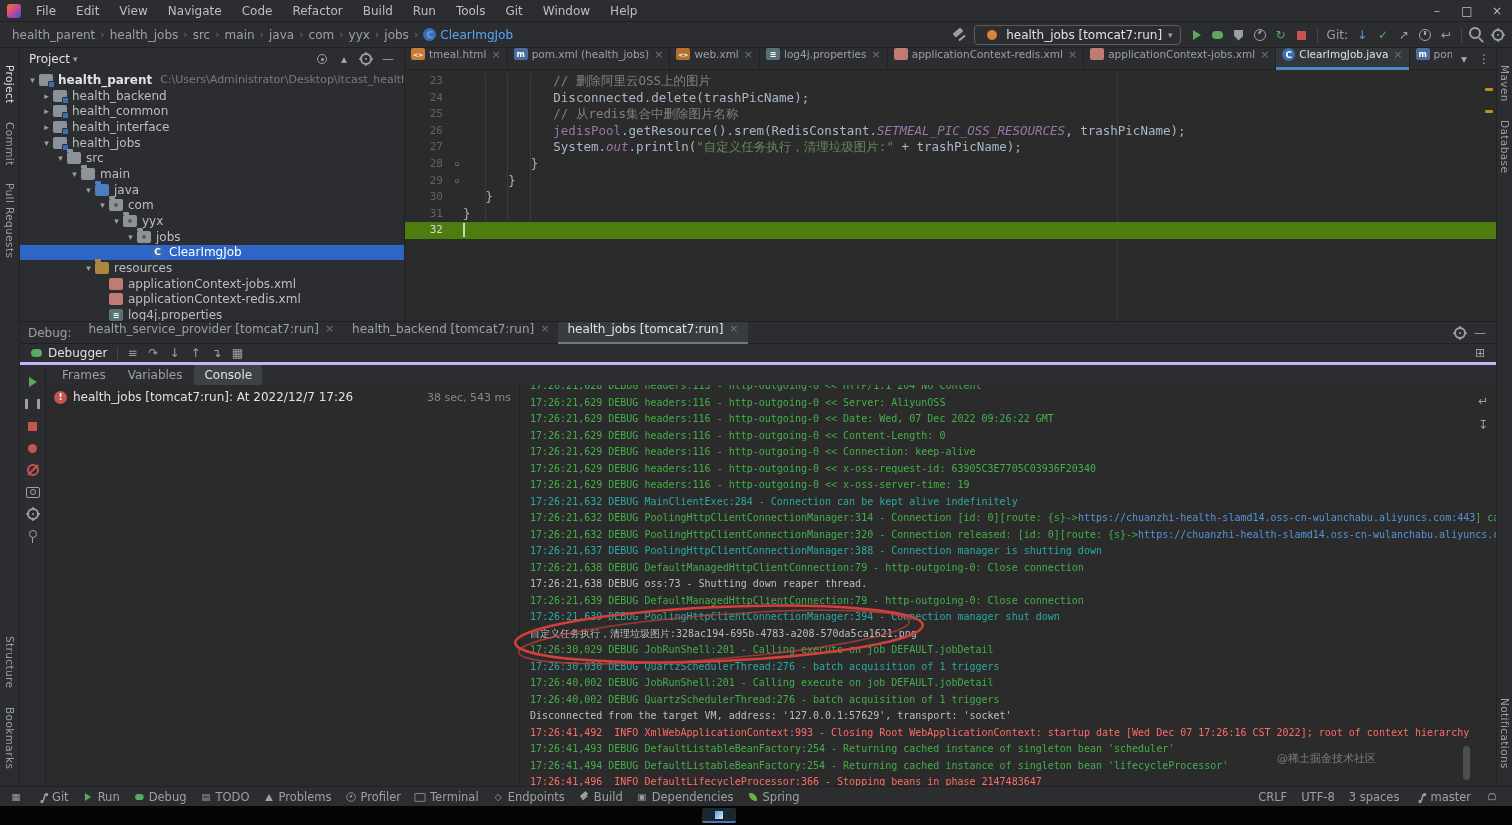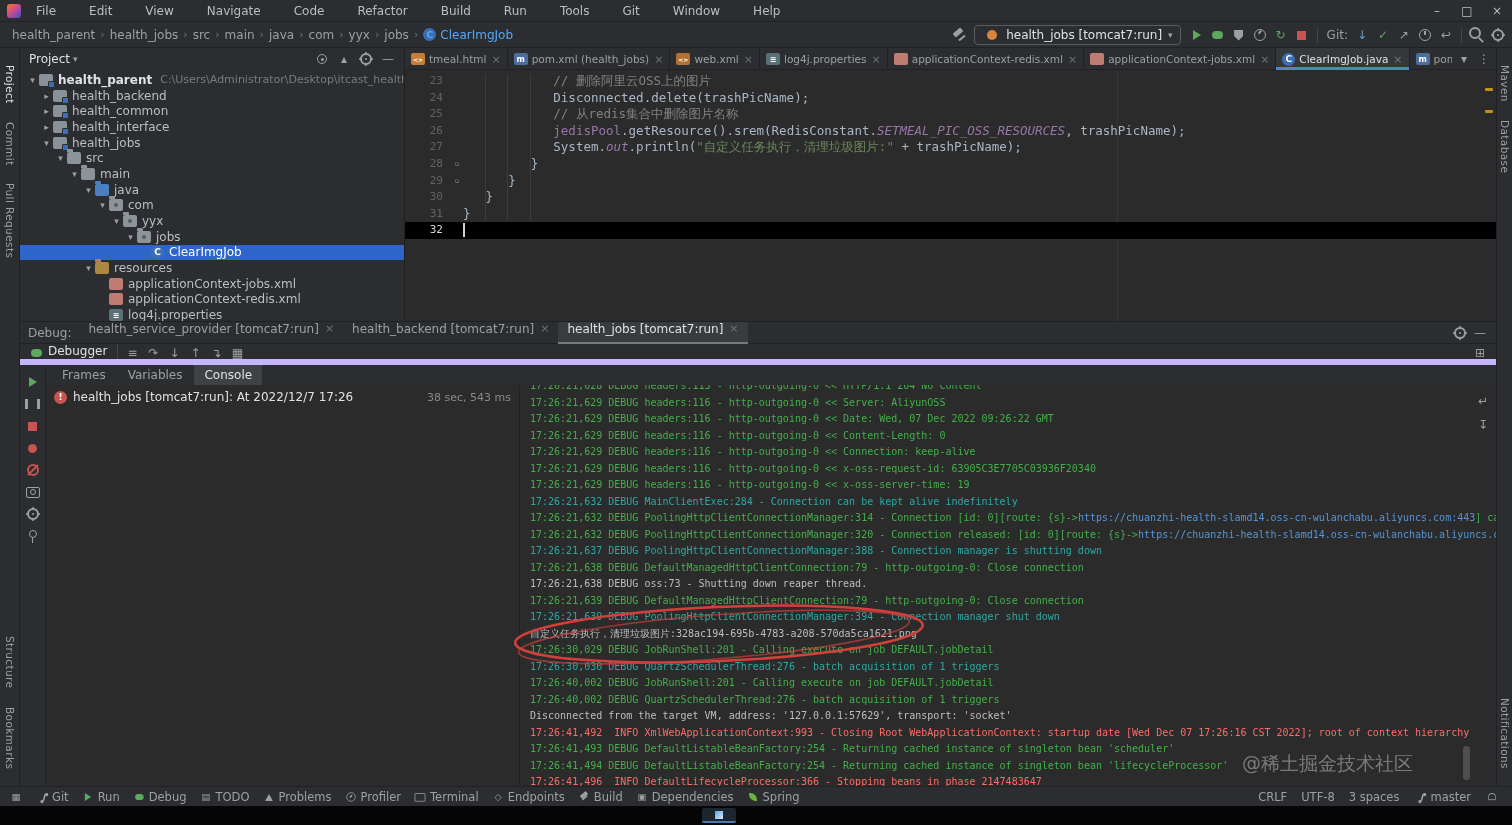"File" #menu-bar { gap: 19px -> 6px }
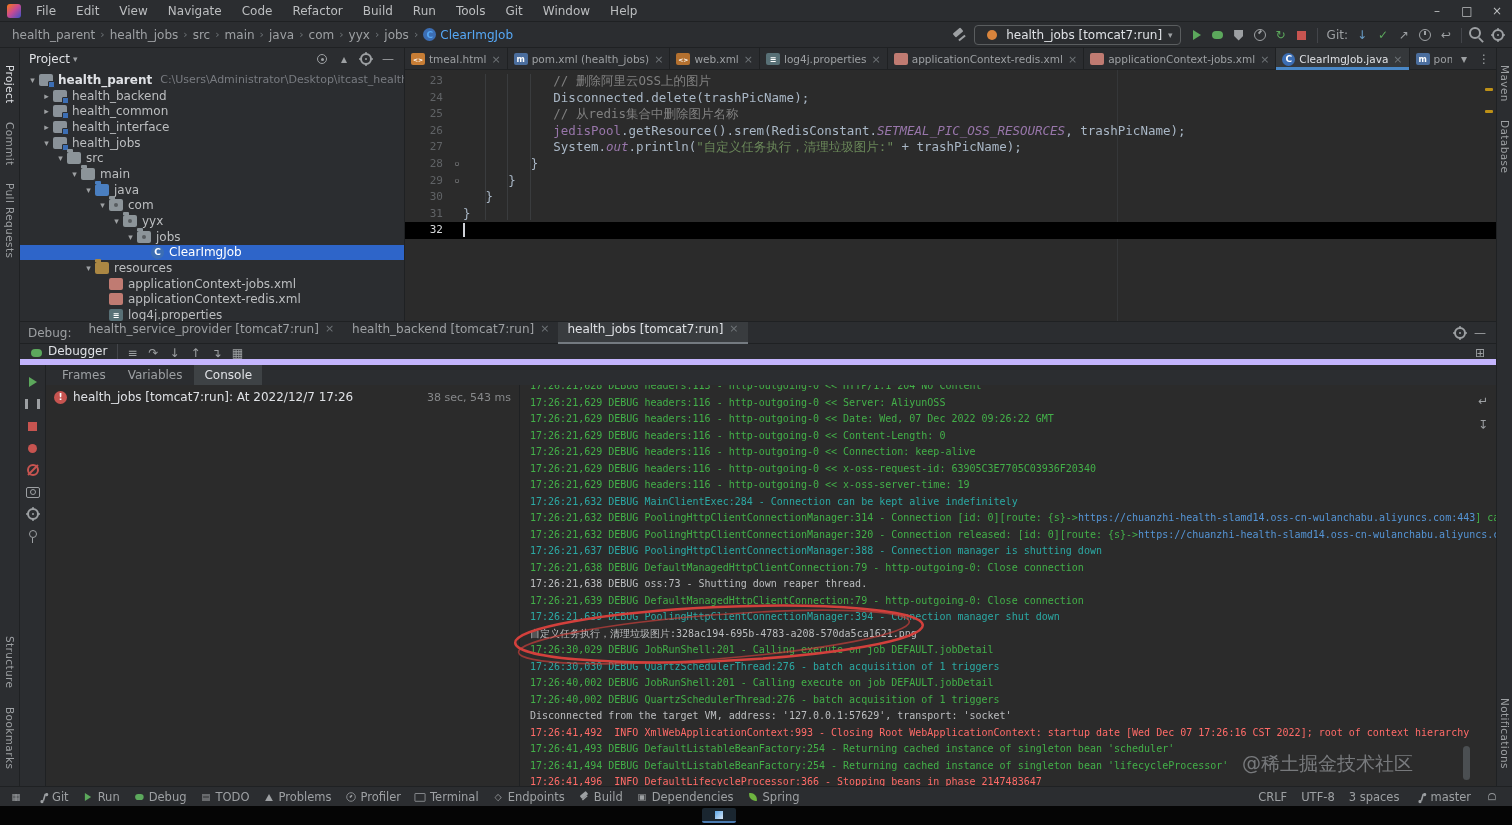"tmeal.html" .etab { align-items: center -> flex-start }
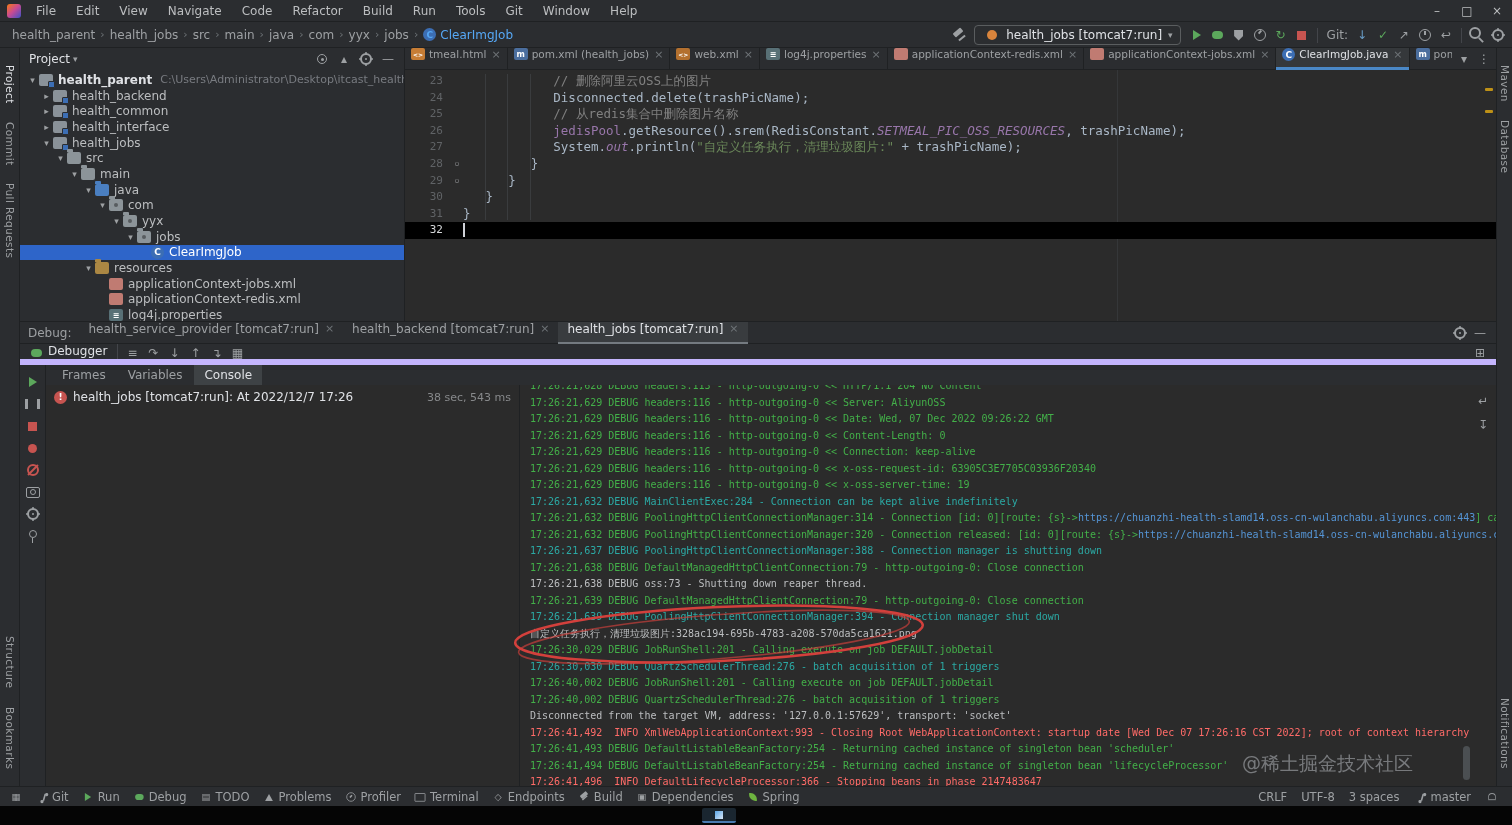"32" .cline.current { background: #000000 -> #4d7c0f }
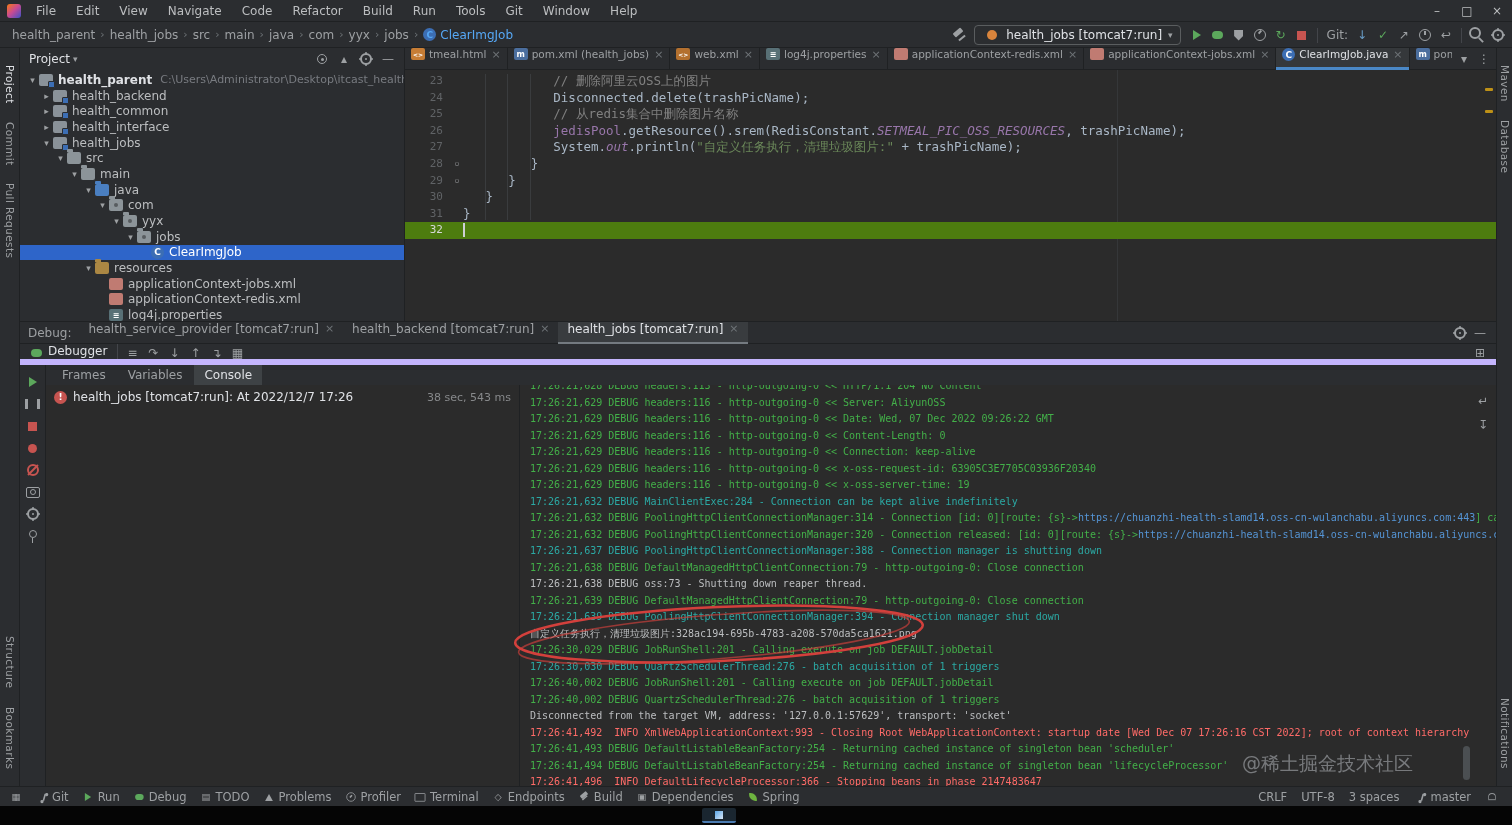"Debugger" #debug-toolbar { align-items: flex-start -> center; border-bottom: 6px solid #c4b5fd -> 3px solid #c4b5fd }
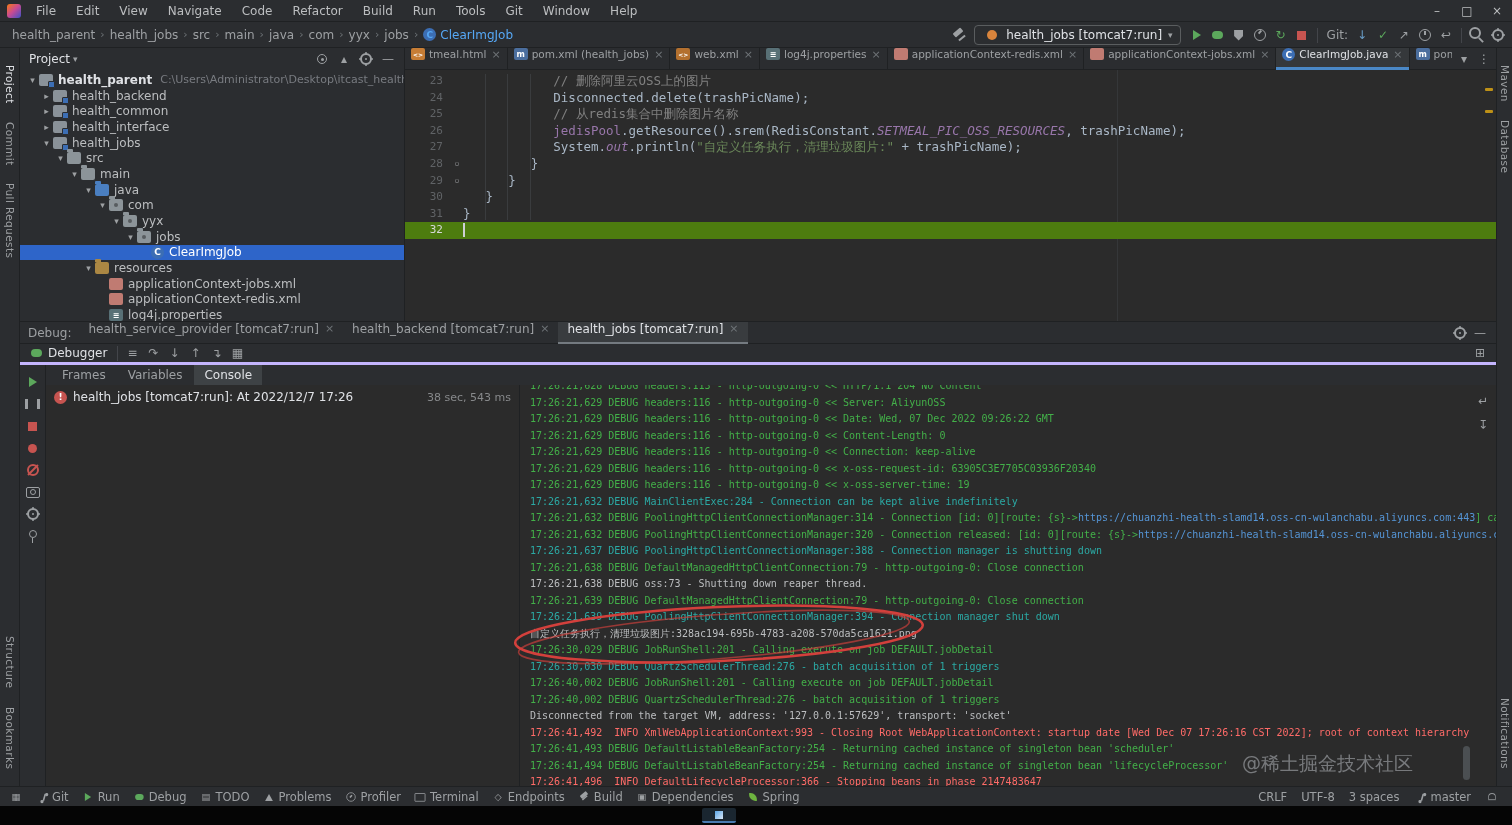"@稀土掘金技术社区" #watermark { font-size: 19px -> 11px; left: 1242px -> 1277px }
